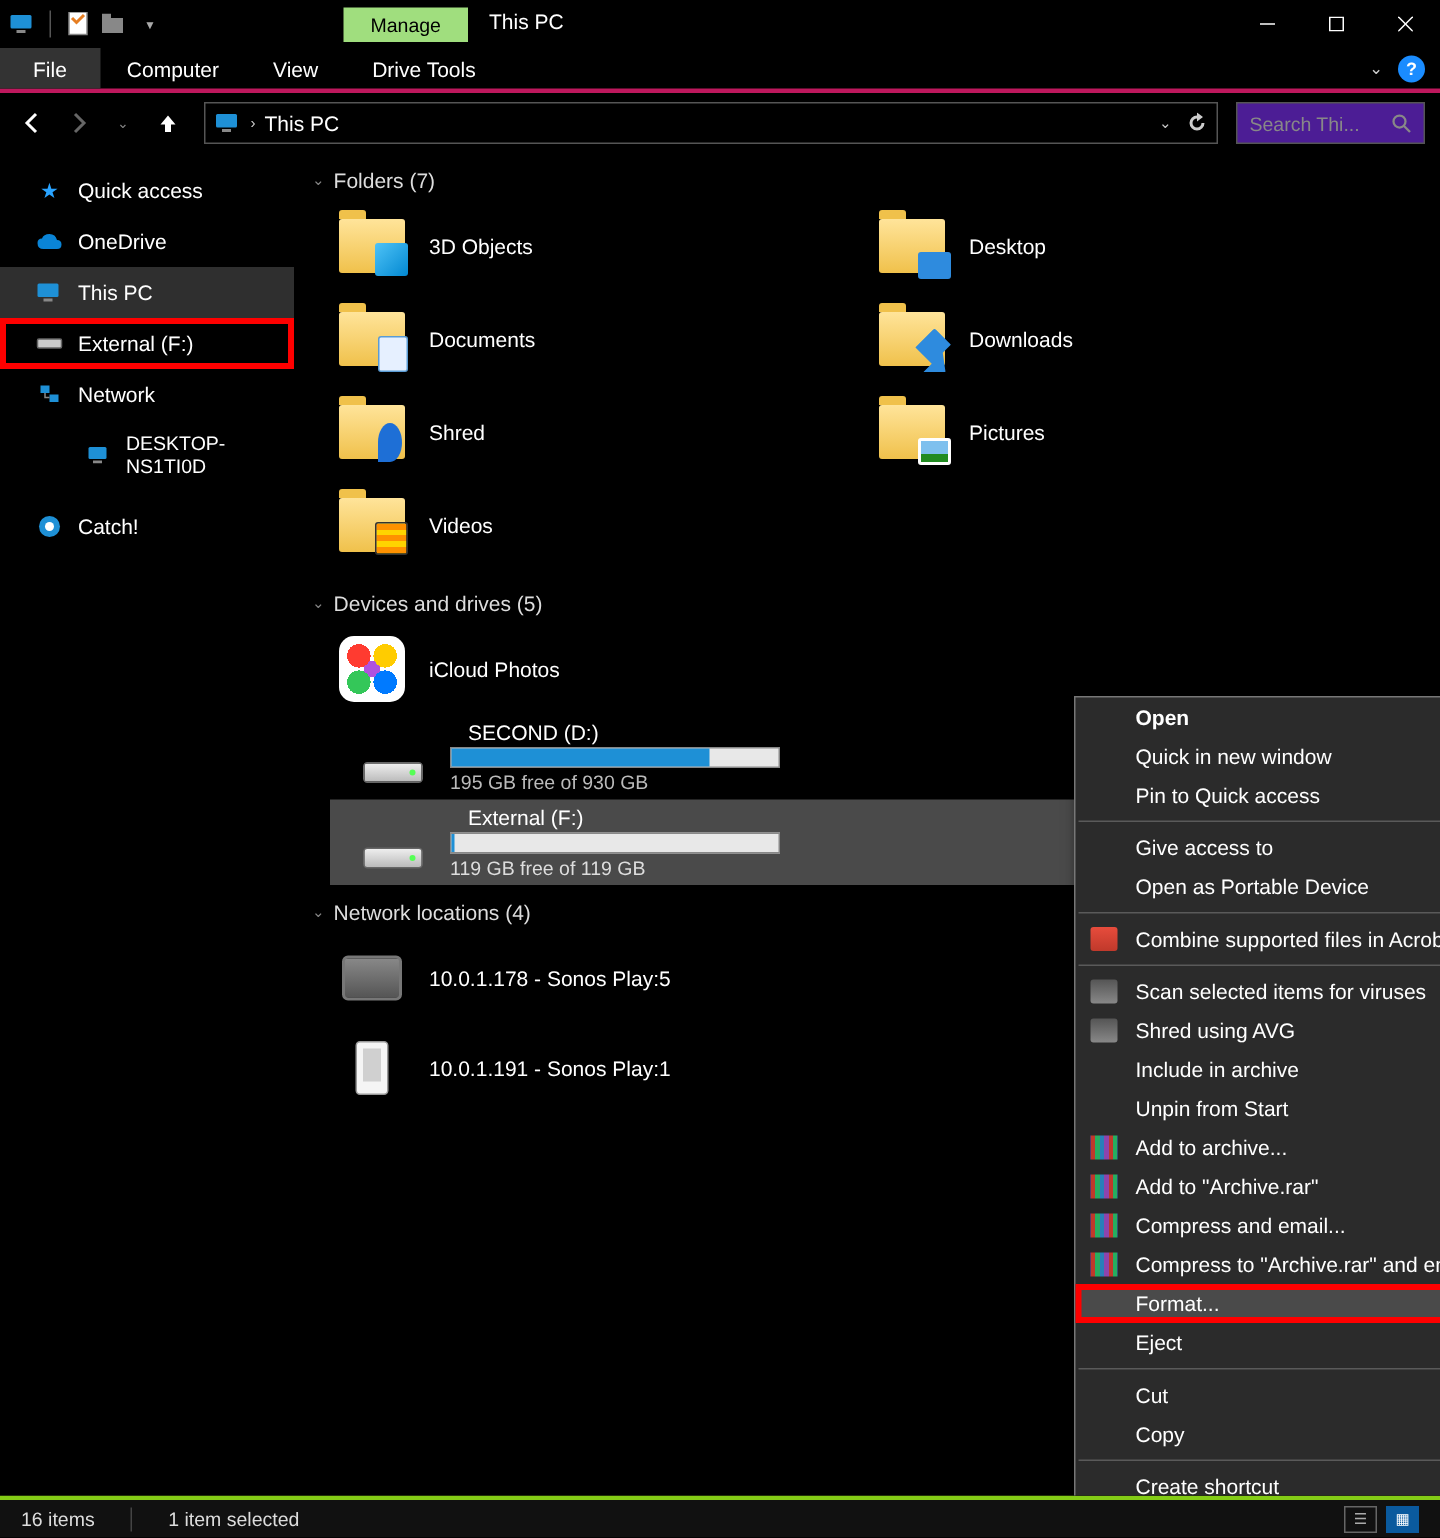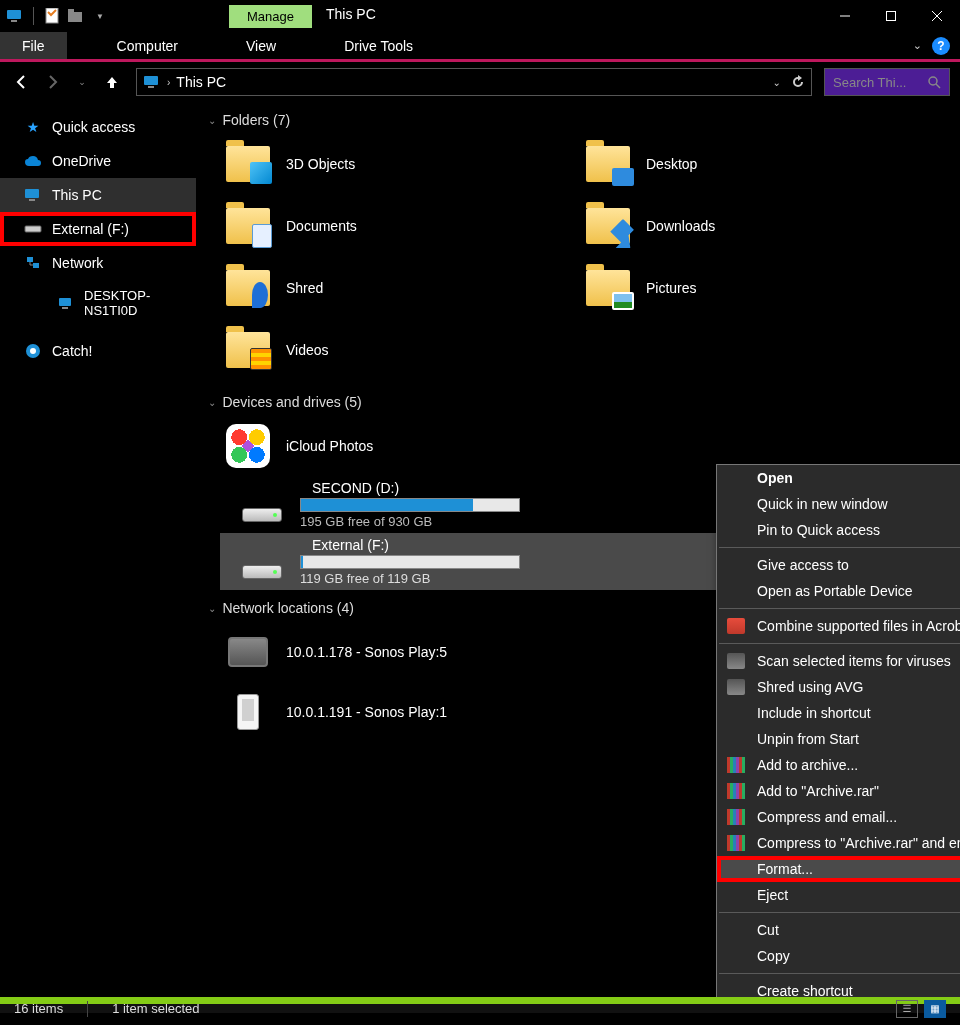"Computer" .ribbon-tab { margin-left: 32px -> none }
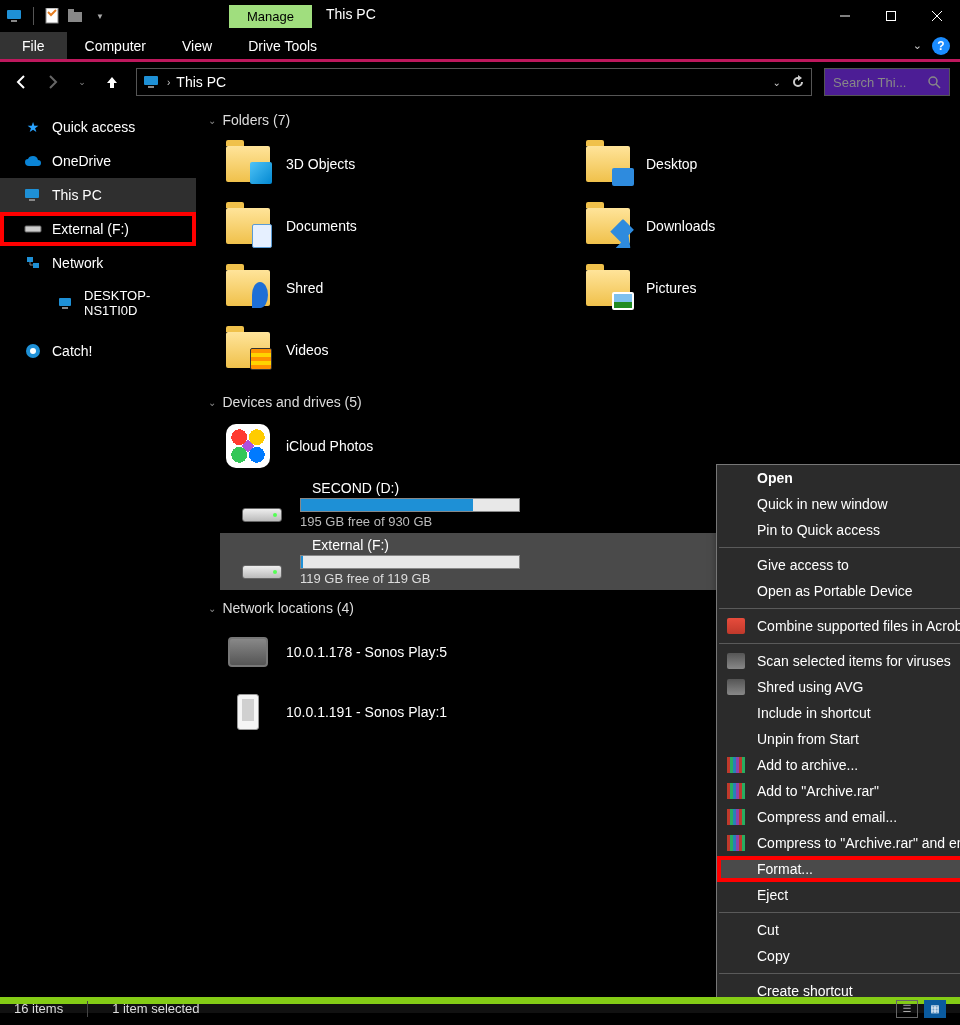"Include in shortcut" span { text: shortcut -> archive }
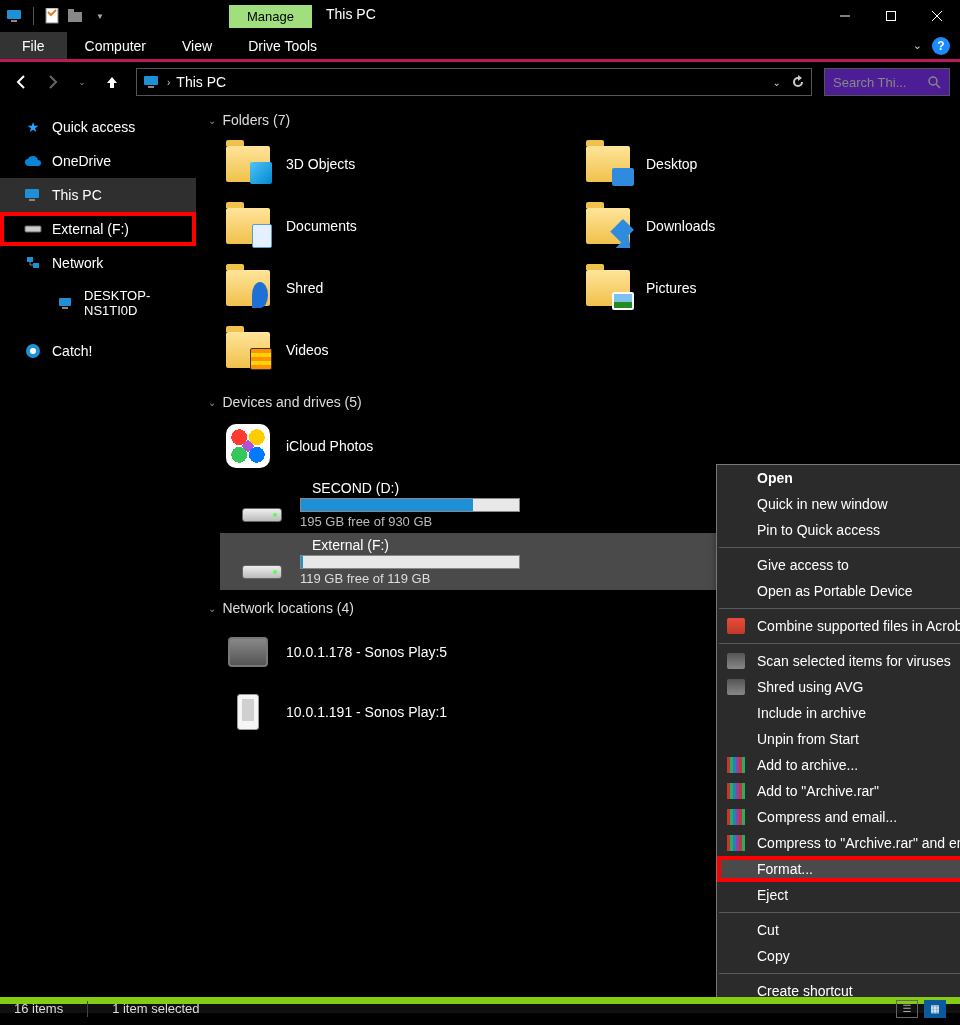"16 items" .statusbar { border-top: 7px solid #84cc16 -> 3px solid #84cc16; height: 16px -> 28px }
